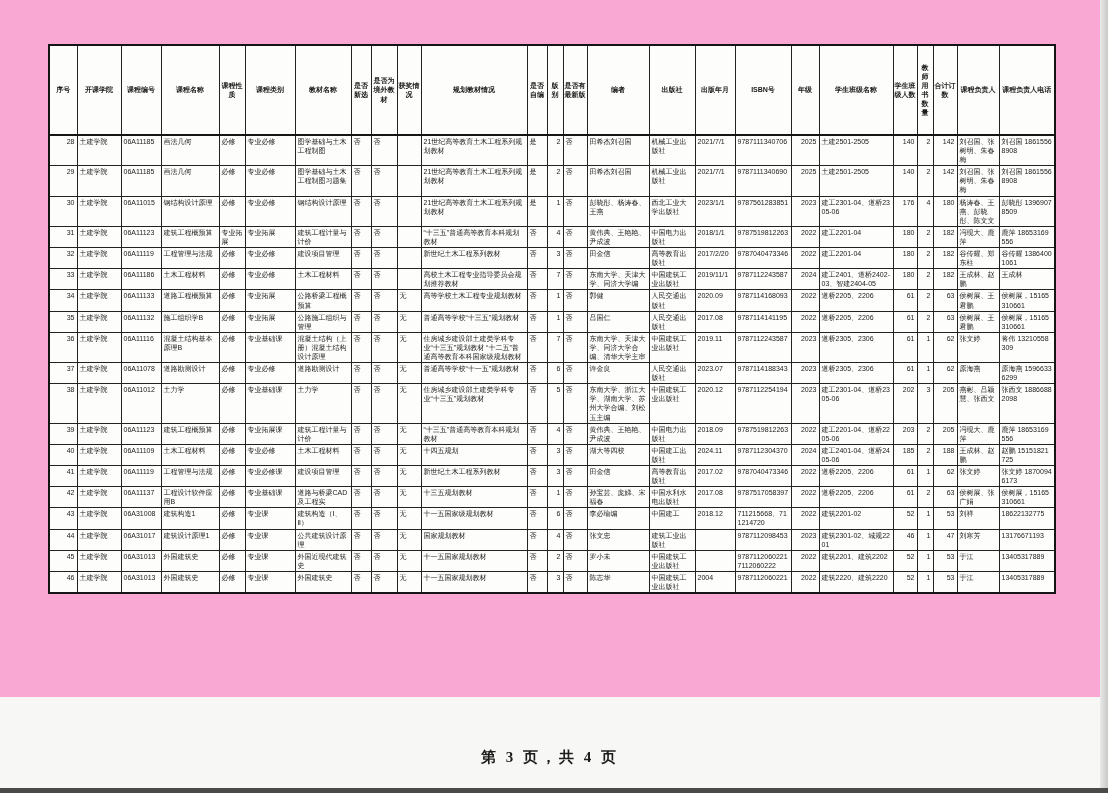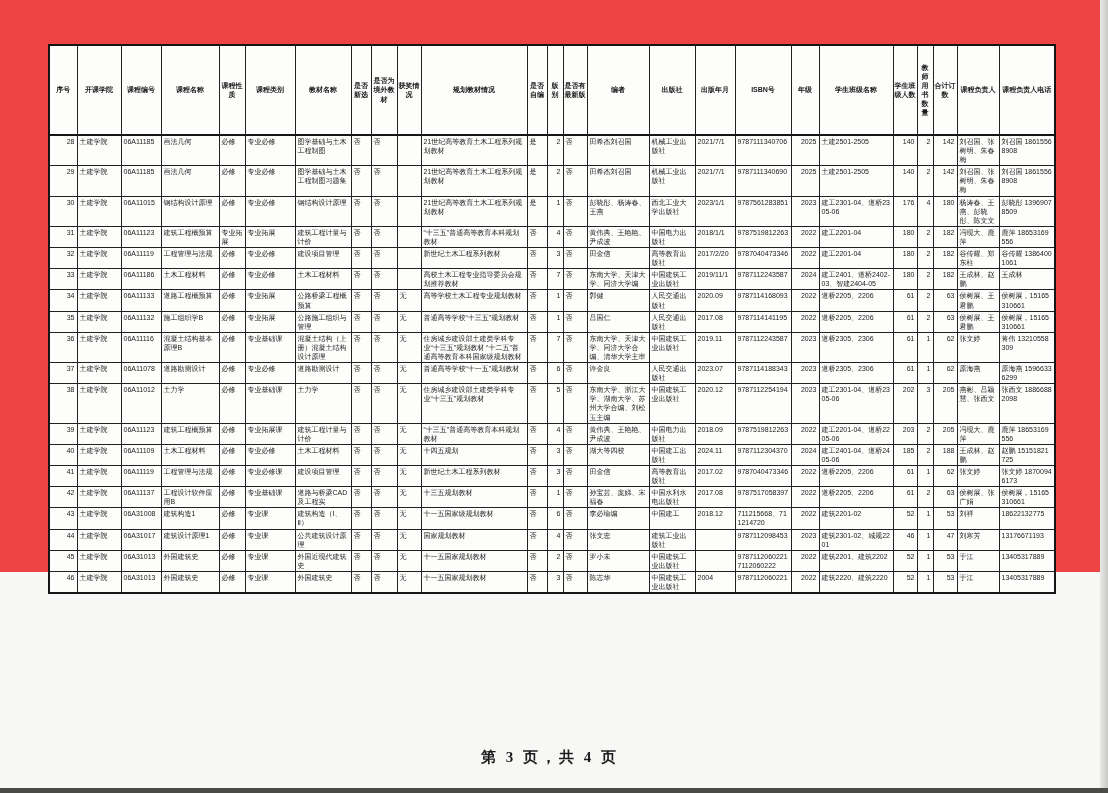"第 3 页，共 4 页" .sheet { background: #ef4444 -> #f9a8d4; height: 572px -> 697px }
